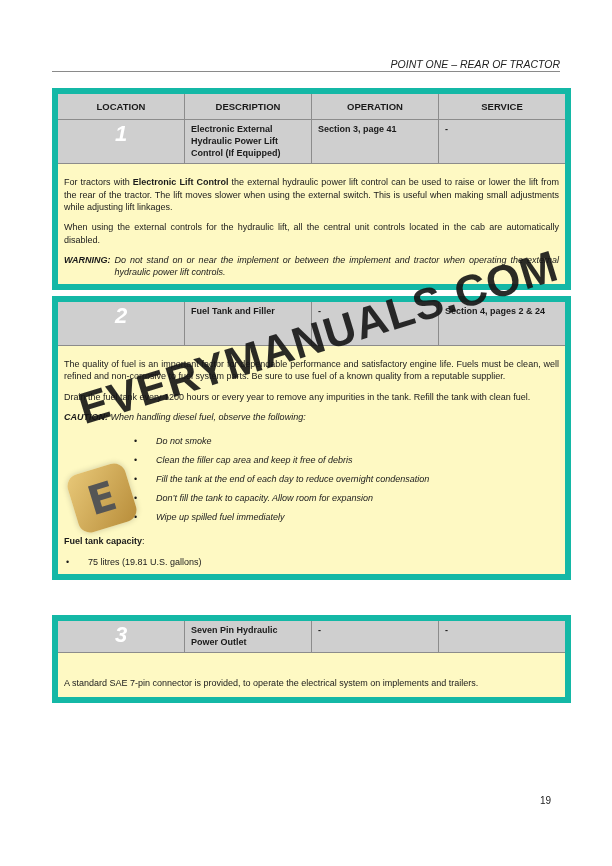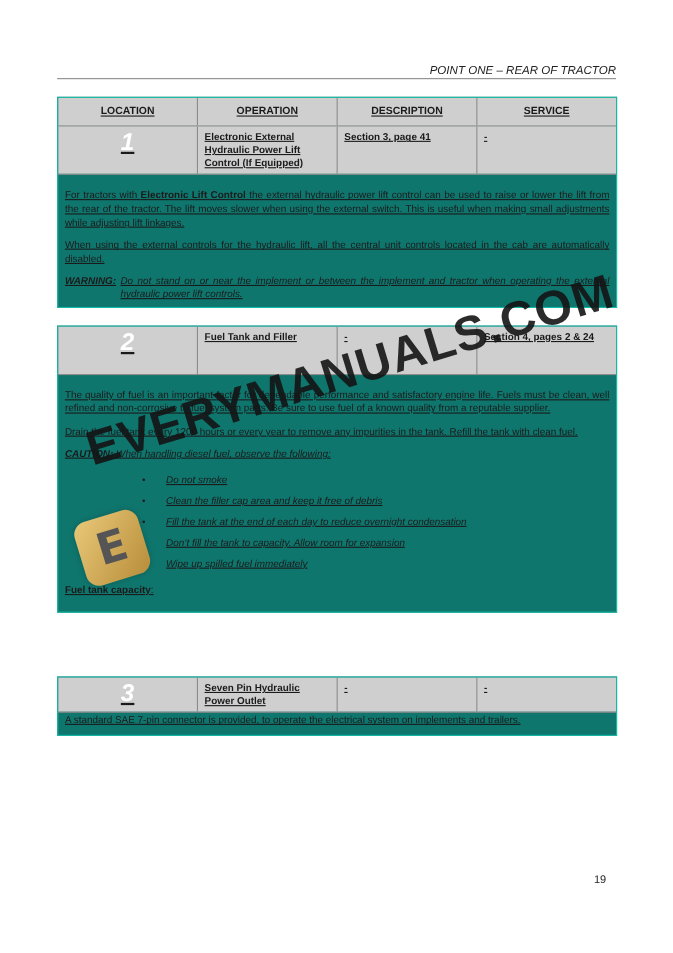"LOCATION" .block { background: #0f766e -> #fef9c3; border: 1px solid #14b8a6 -> 6px solid #14b8a6; text-decoration: underline -> none }
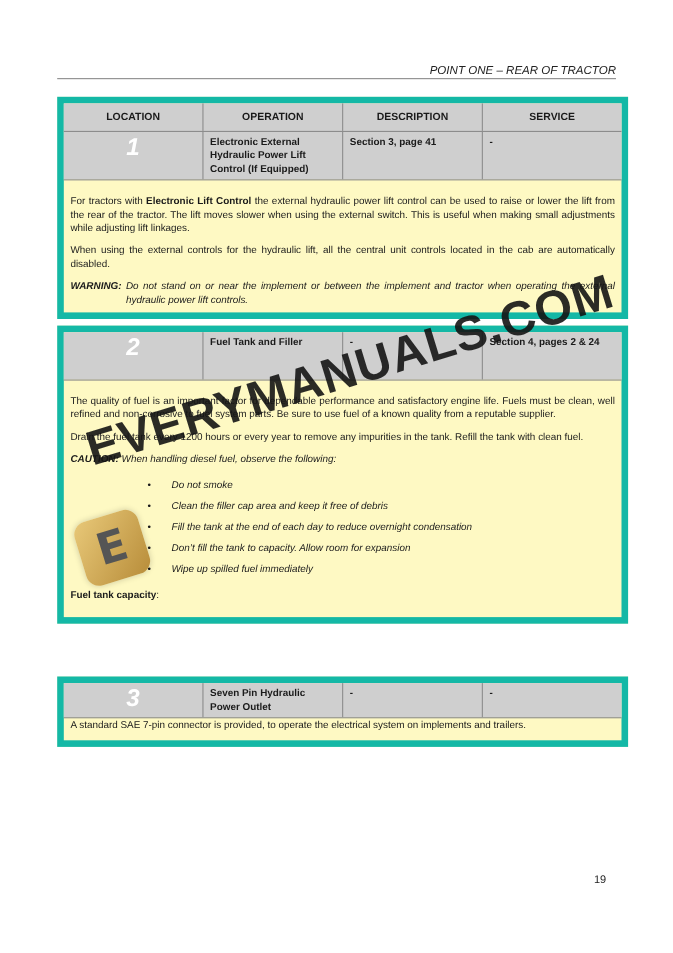"OPERATION" div.cell { order: before "DESCRIPTION" -> after "DESCRIPTION" }
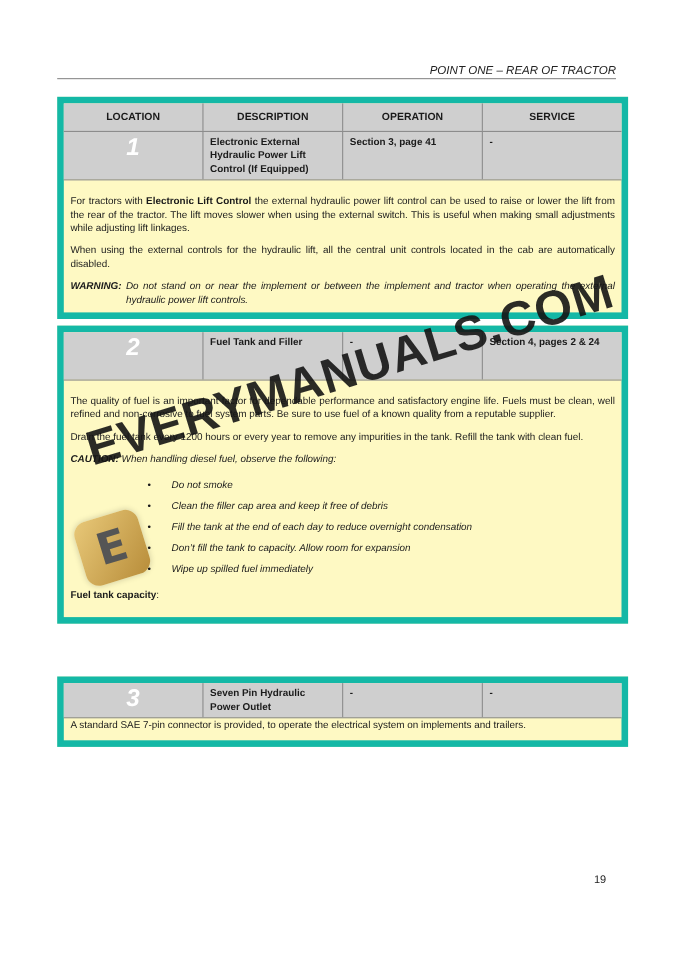"75 litres (19.81 U.S. gallons)" ul.plain-bullets { html: none -> <ul> <li>75 litres (19.81 U.S. gallons)</li> </ul> }
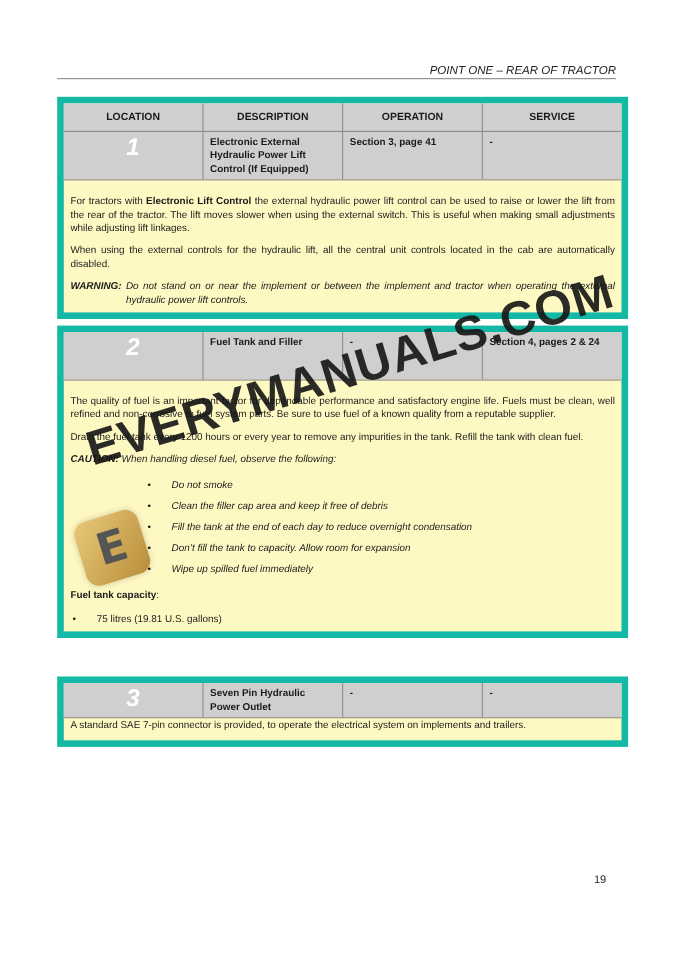"A standard SAE 7-pin connector" div.body { padding: 0 6px 7px -> 24px 6px 7px }
